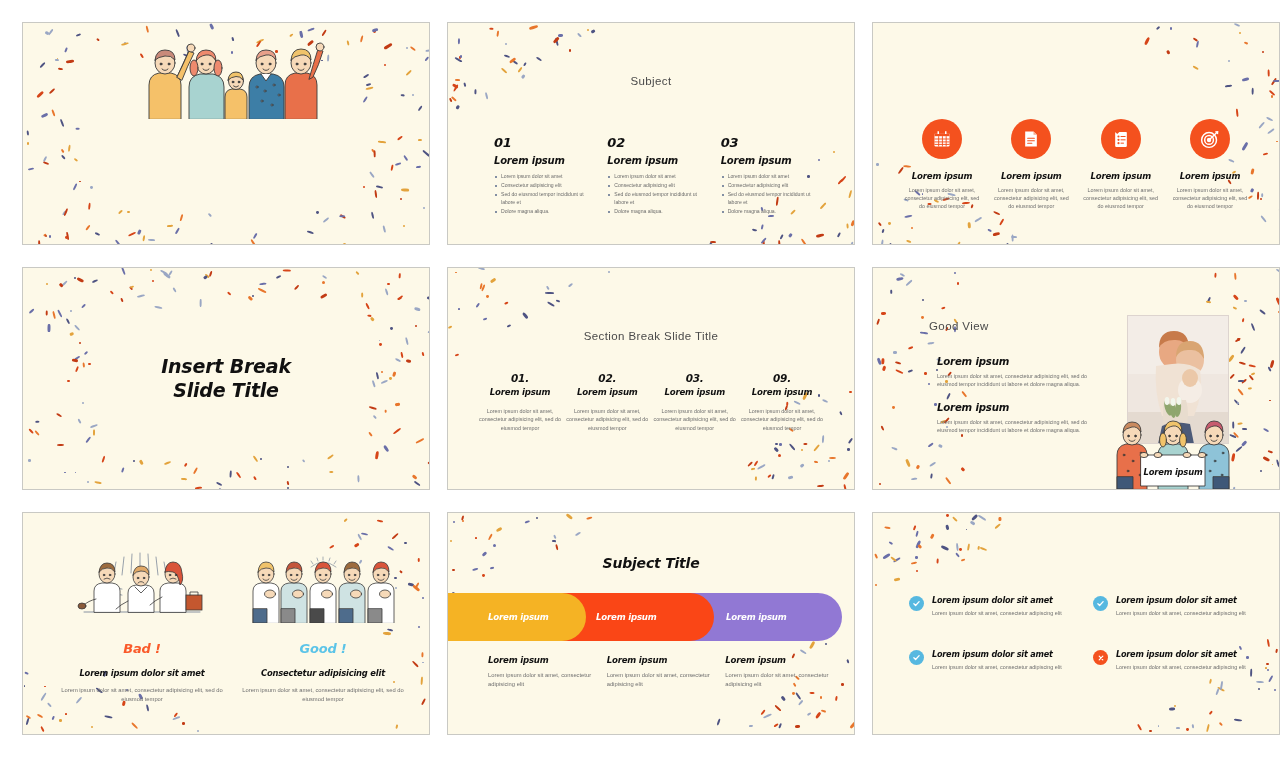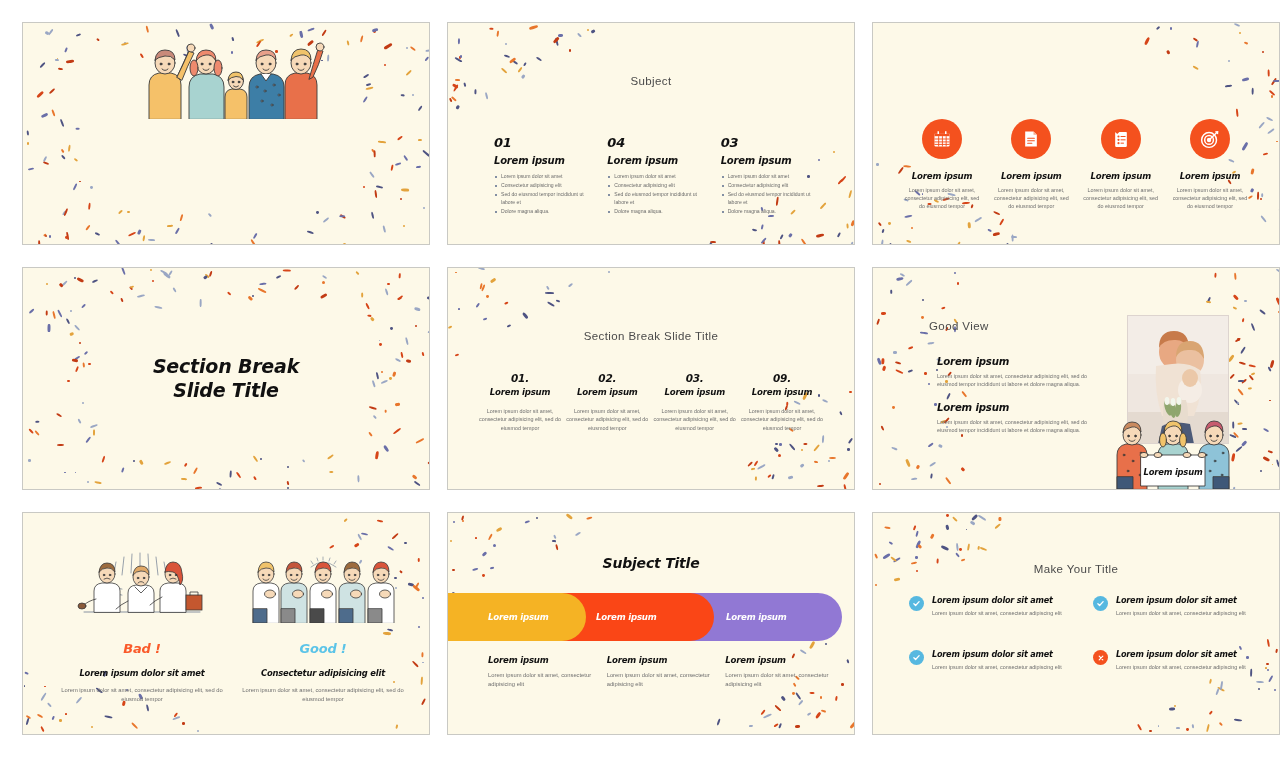"04" div.marker { text: 04 -> 02 }
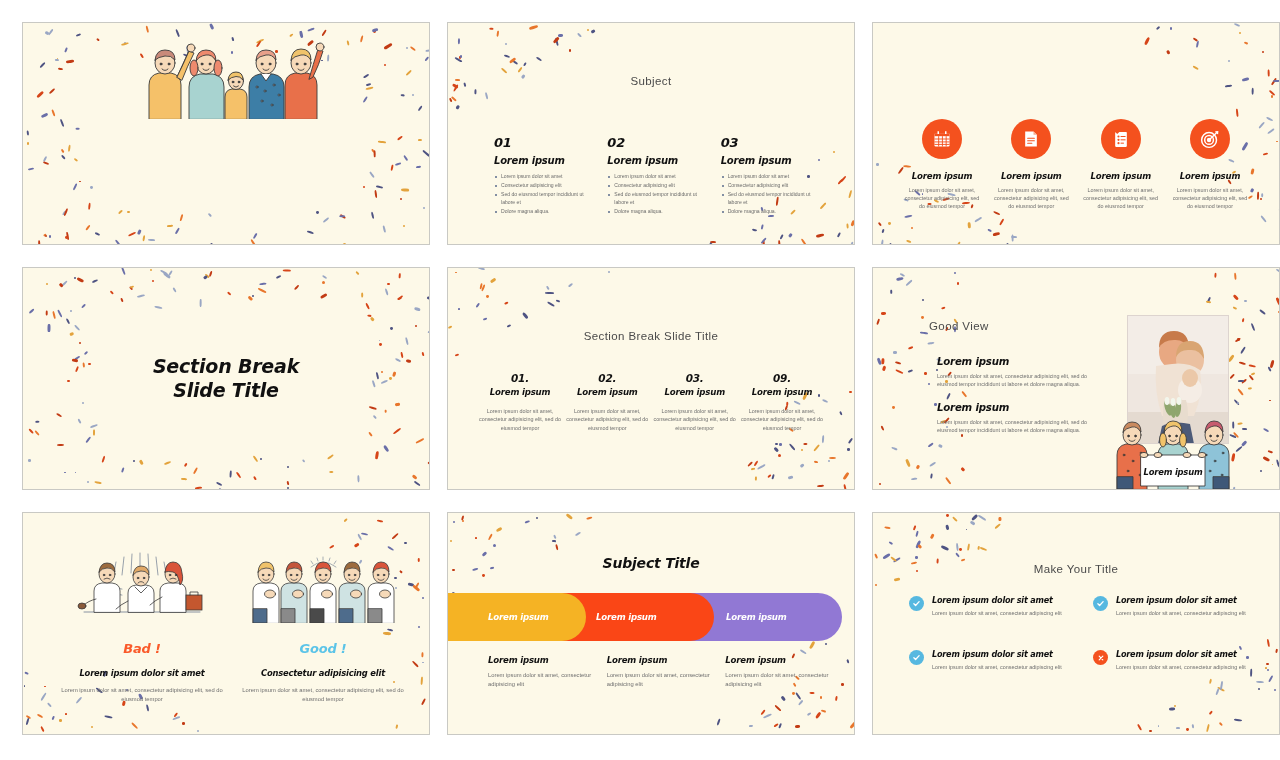"Section Break" div { text: Section -> Insert }
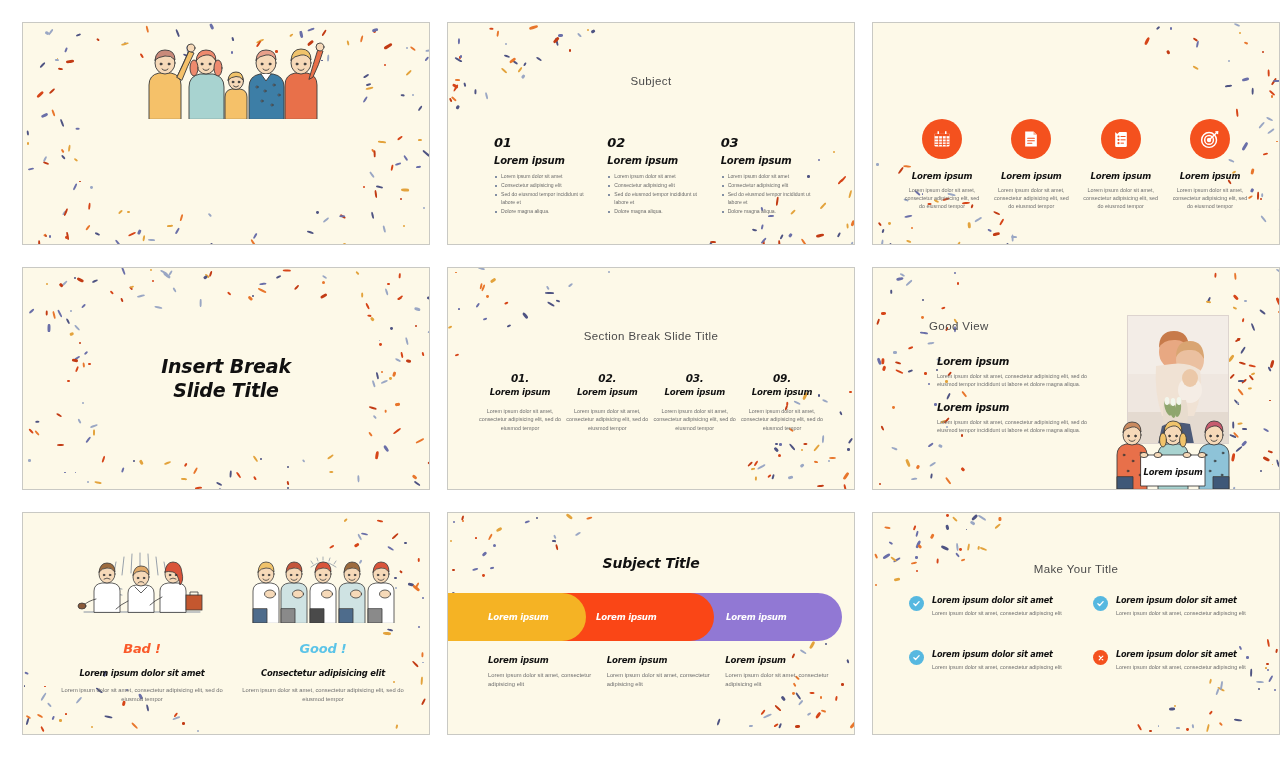"Make Your Title" div.s9-head { html: <div>Make Your Title</div> -> none }
